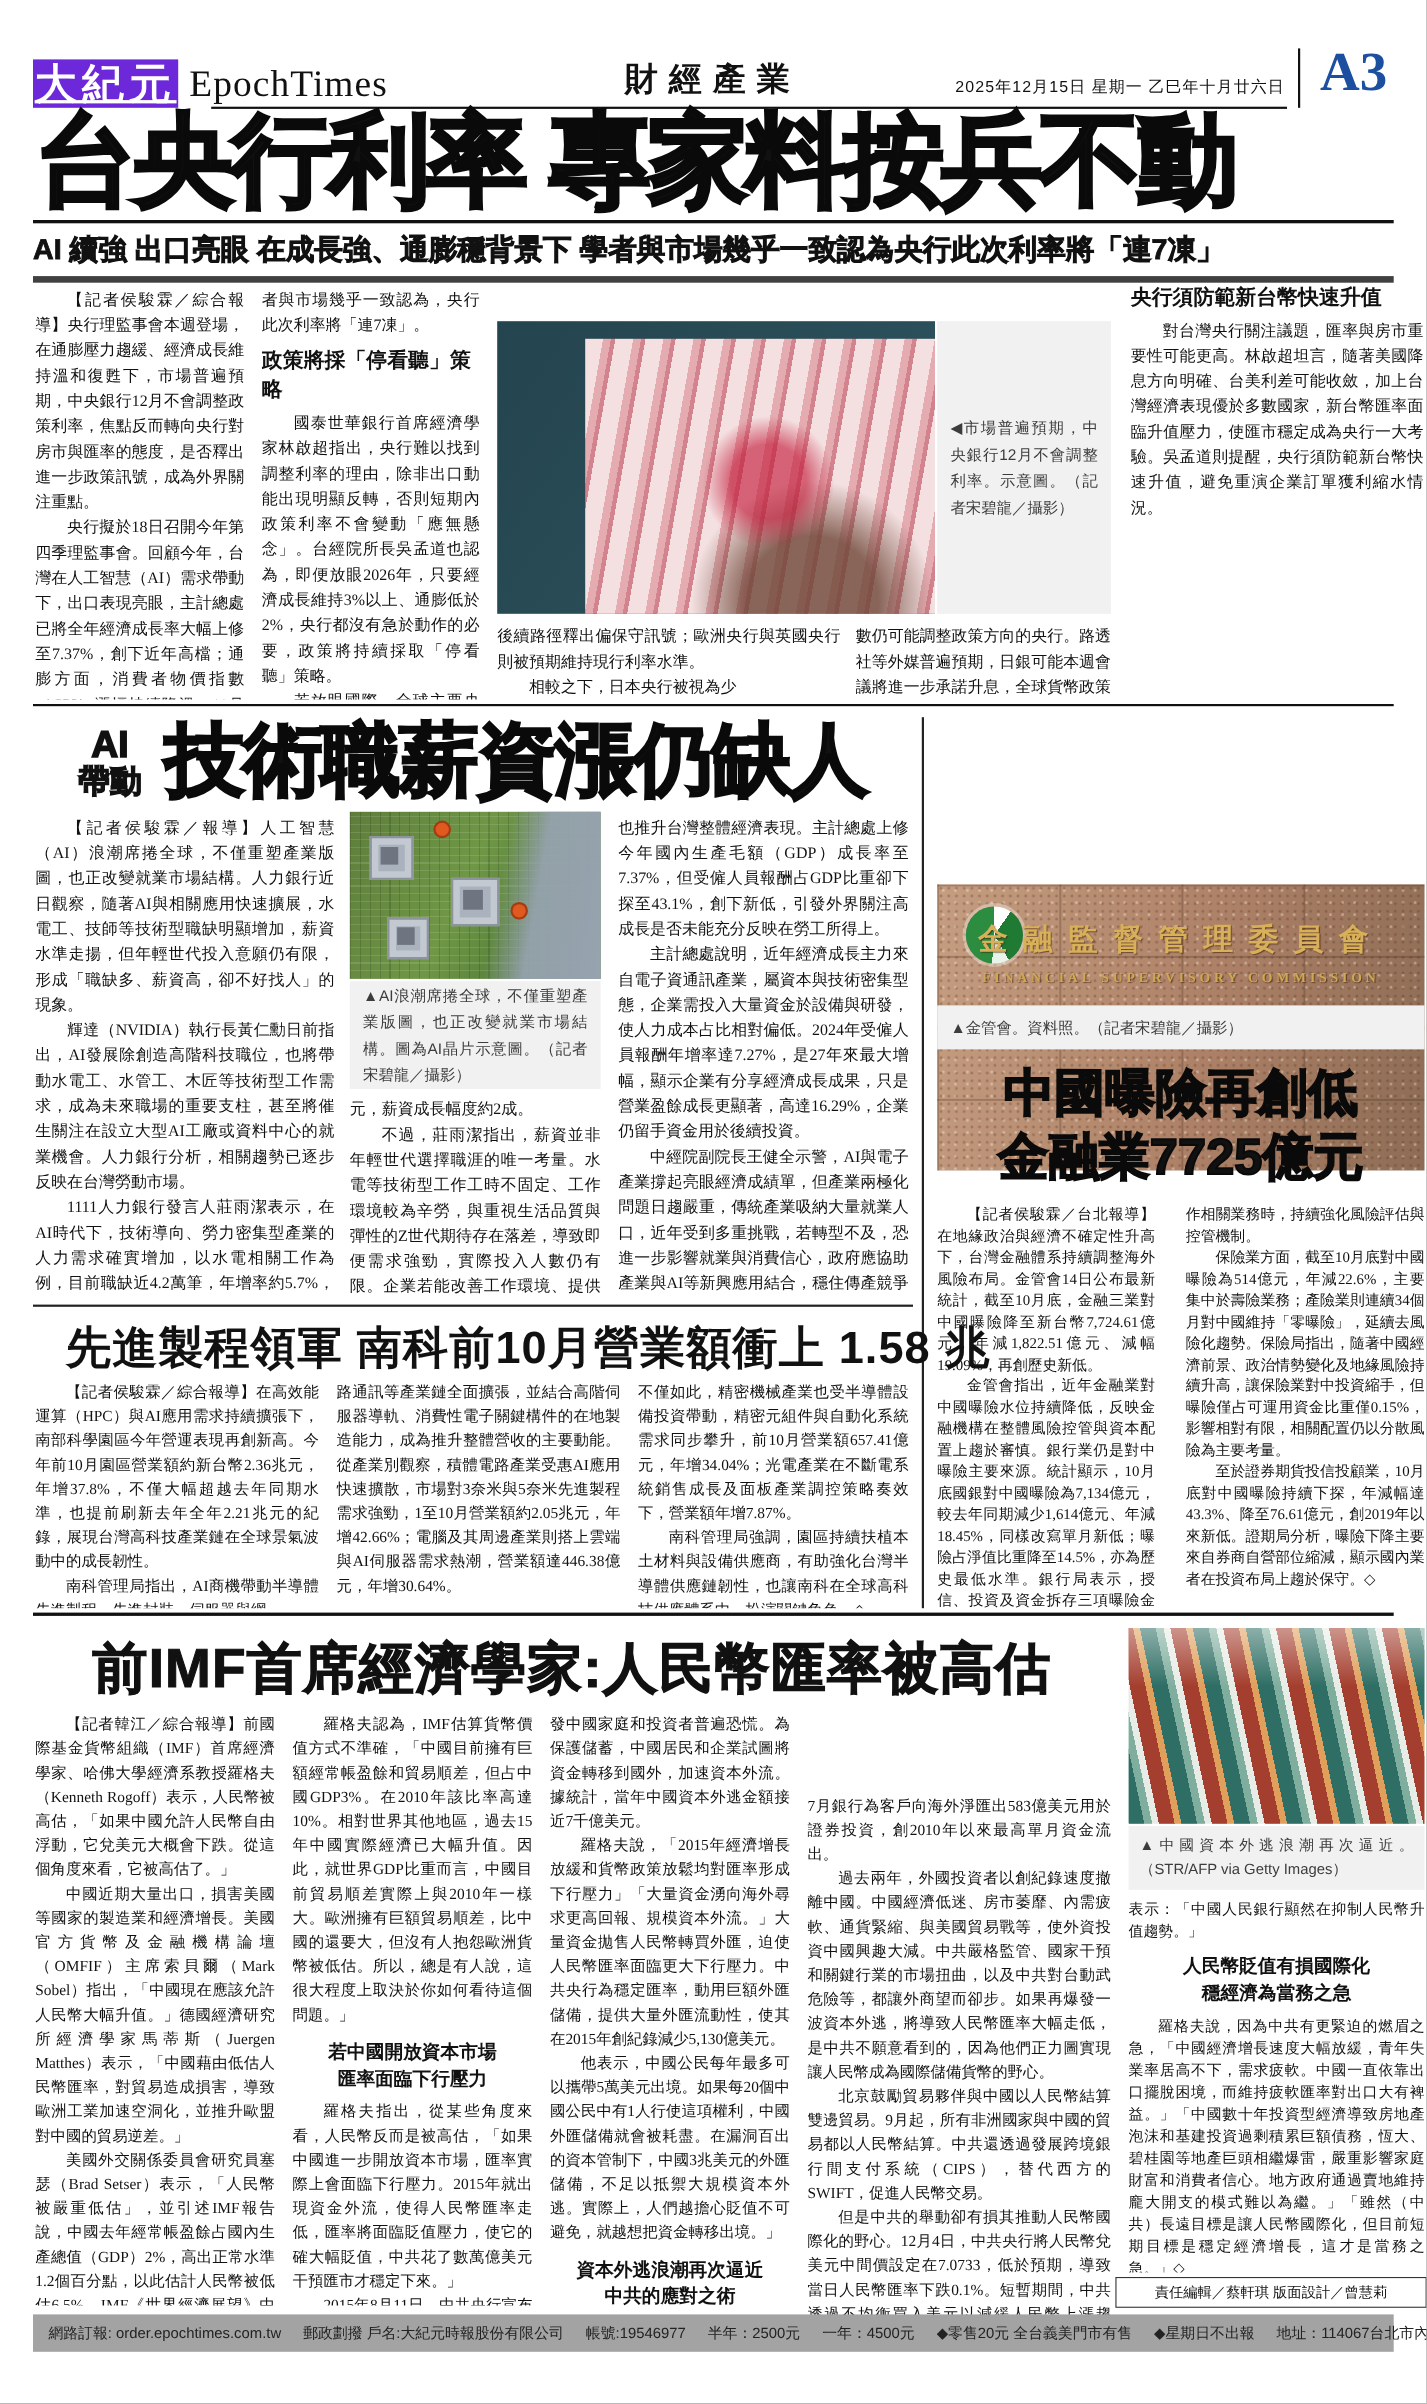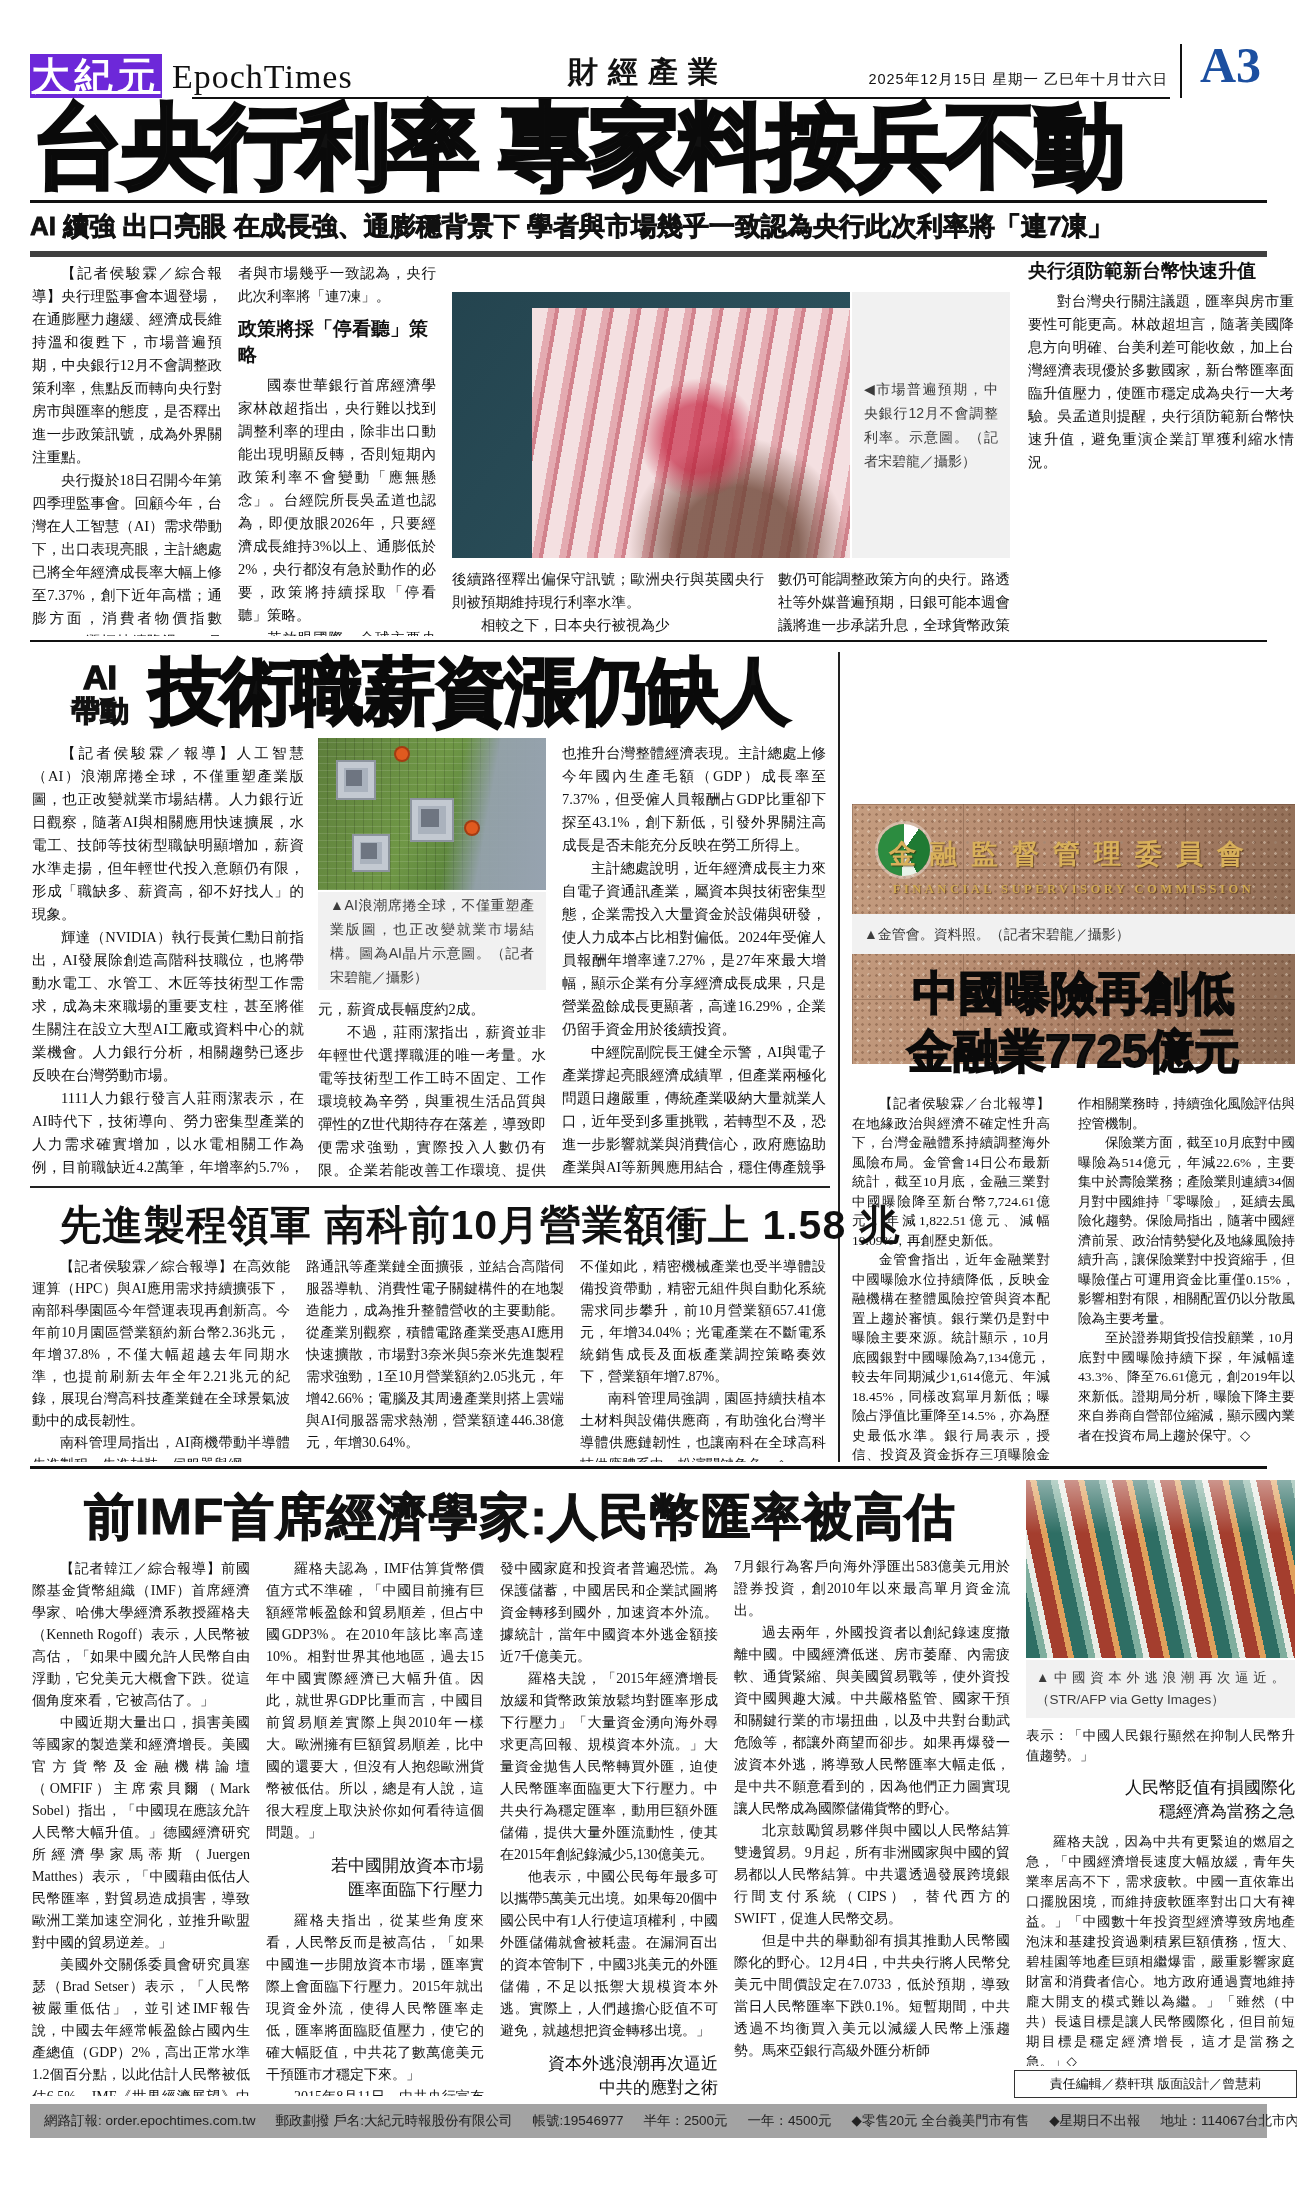"7月銀行為客戶向海外淨匯出583億美元用於證券投資，創2010年以來最高單月資金" div.abs { top: 1556px -> 1632px }
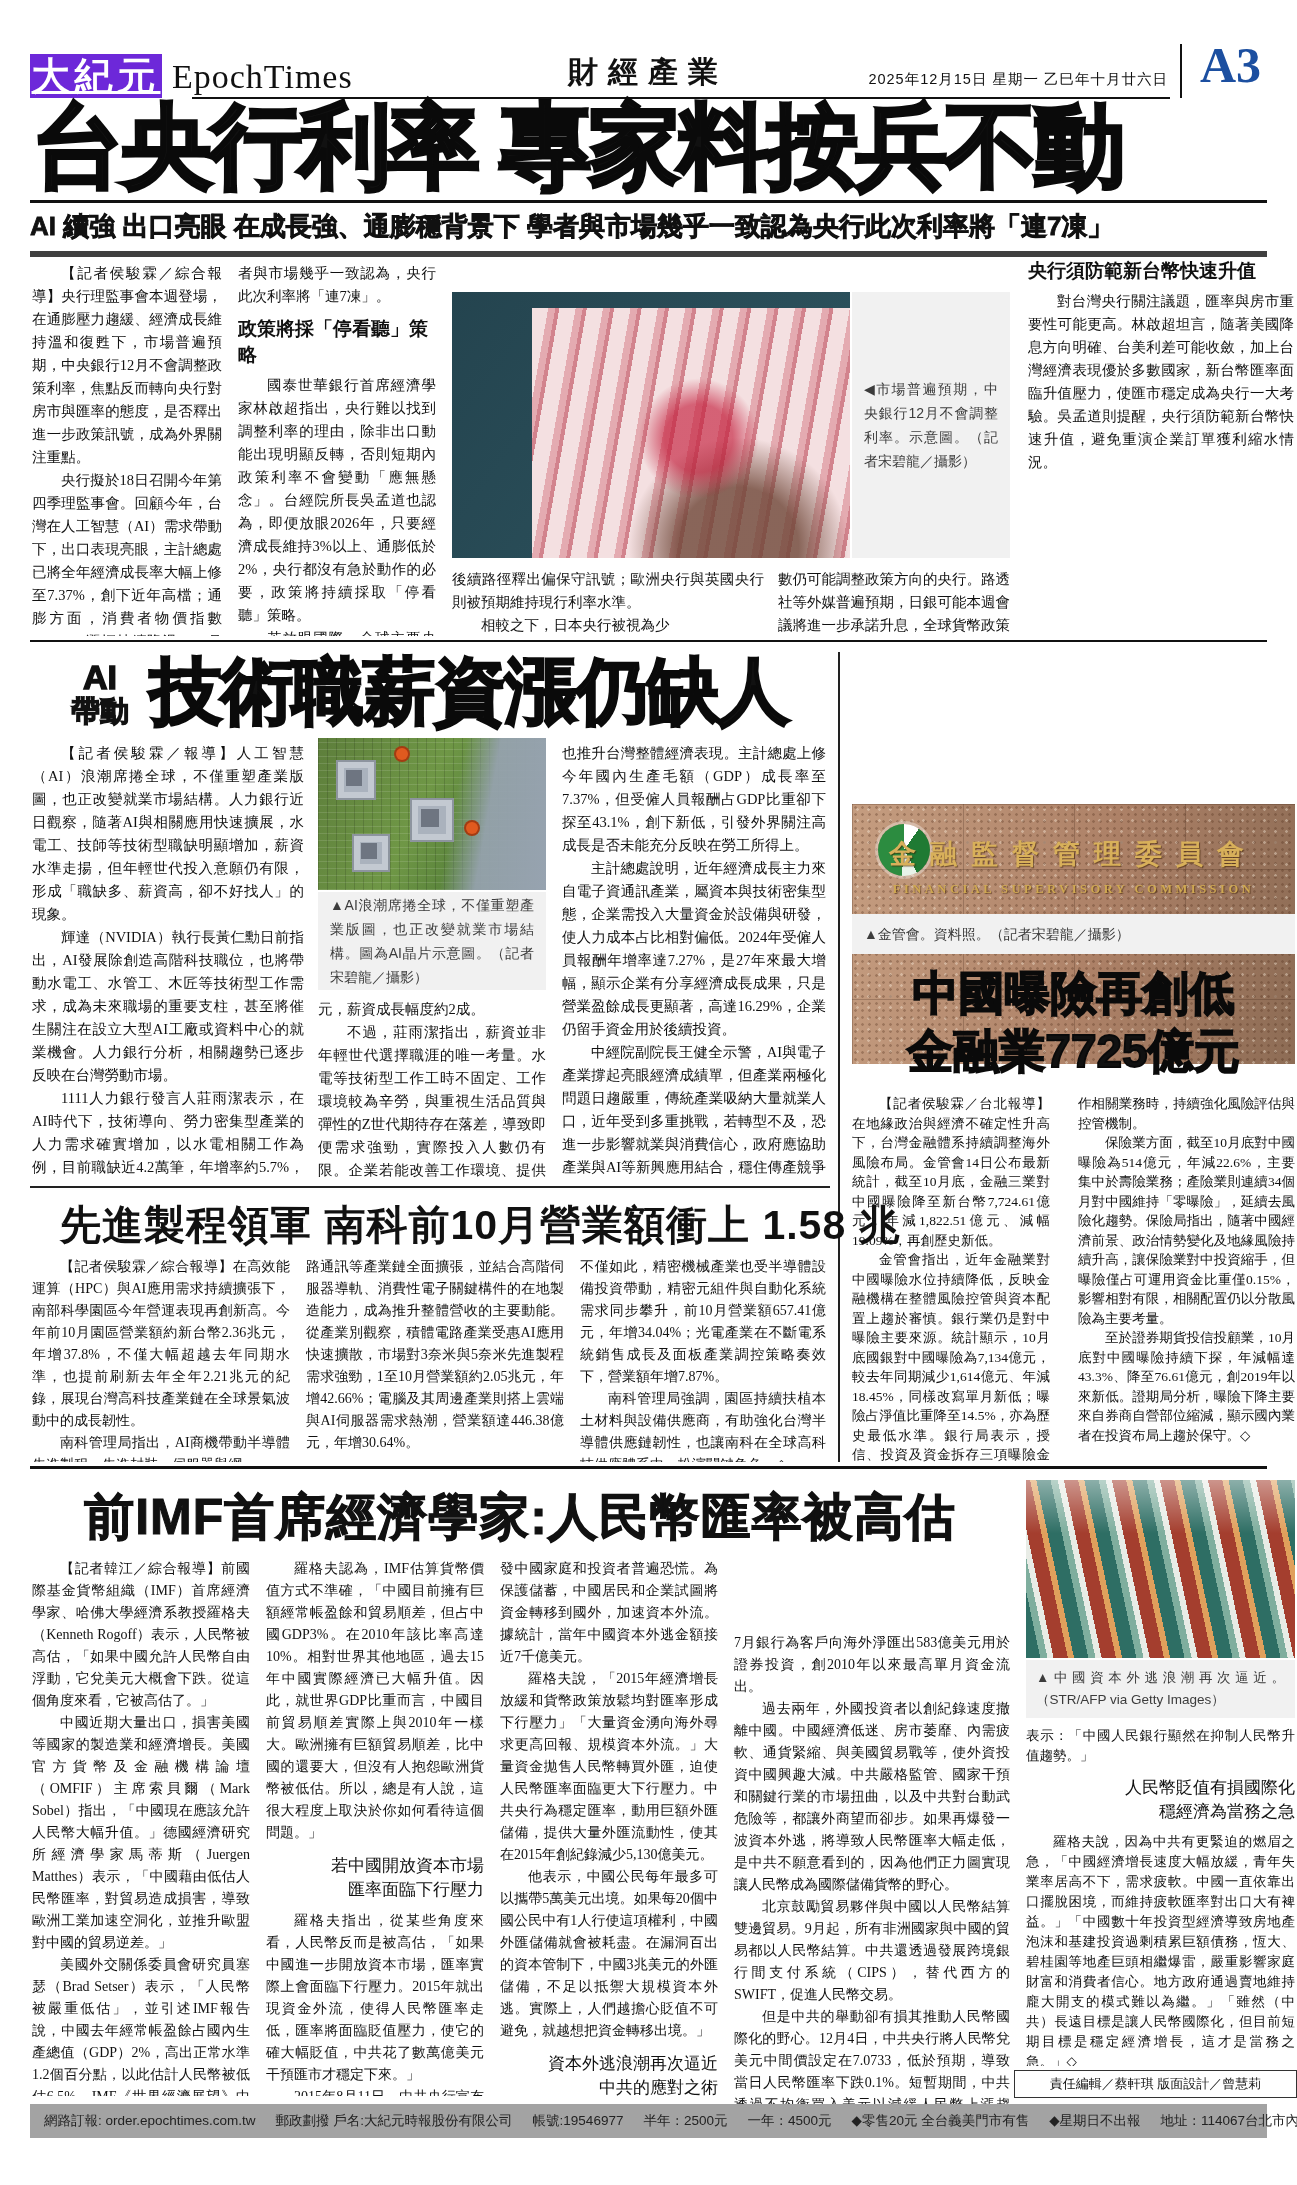"人民幣貶值有損國際化" .subhead2 { font-weight: 400 -> 700; text-align: right -> center }
